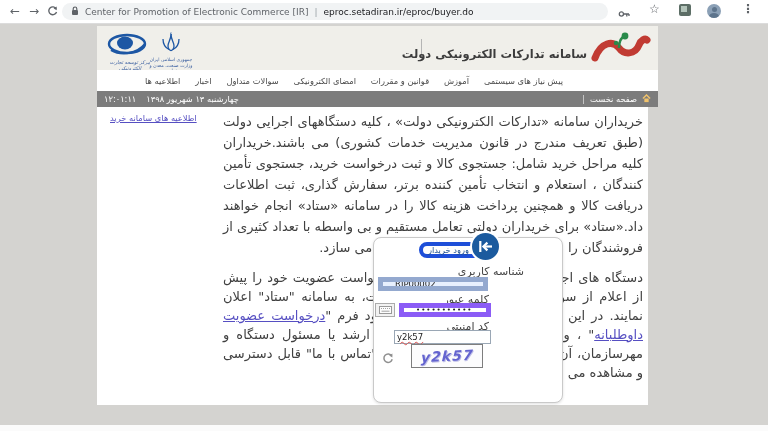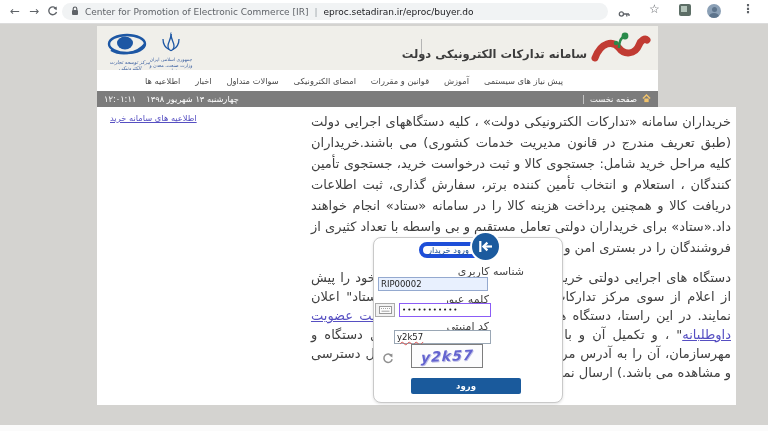"اطلاعیه های سامانه خرید" .content { width: 639px -> 551px }
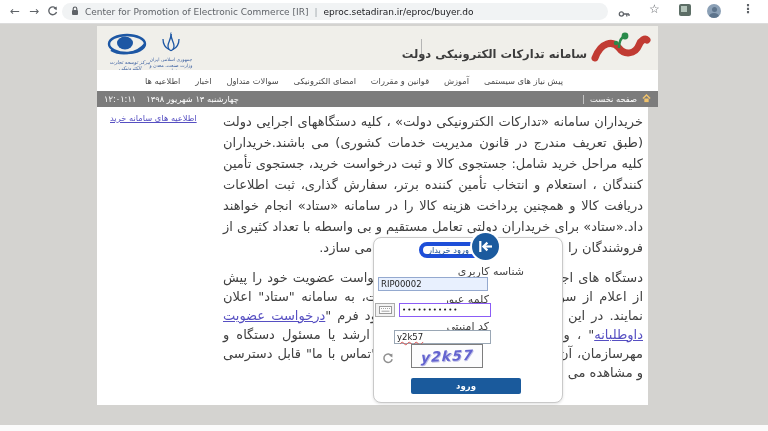"RIP00002" .inp { border: 1px solid #8b5cf6 -> 5px solid #8b5cf6; padding: 0 2px -> 0 12px }
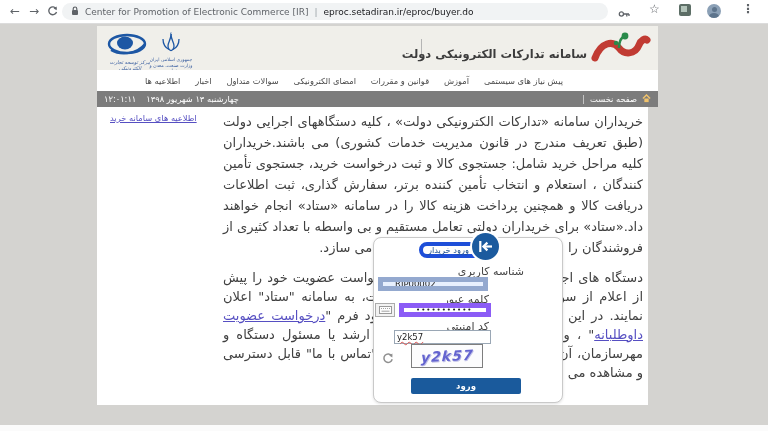"ورود" div.loginbtn { html: <div>ورود</div> -> none }
